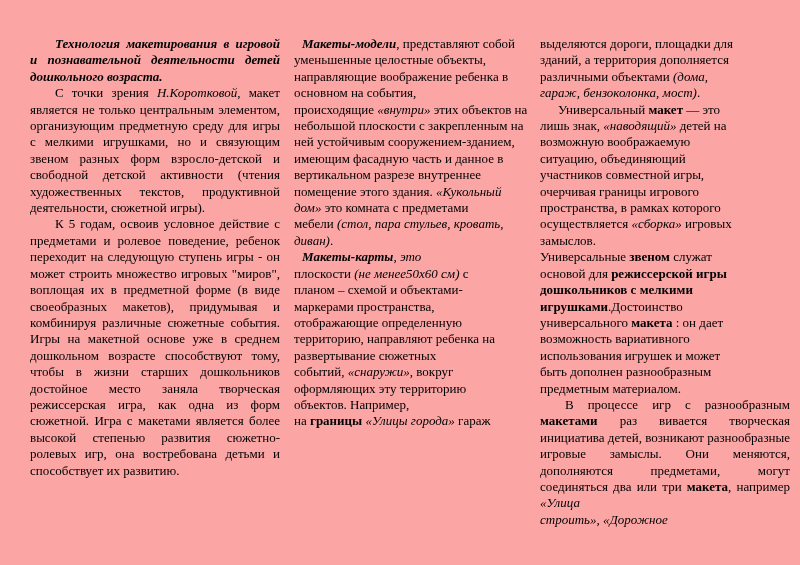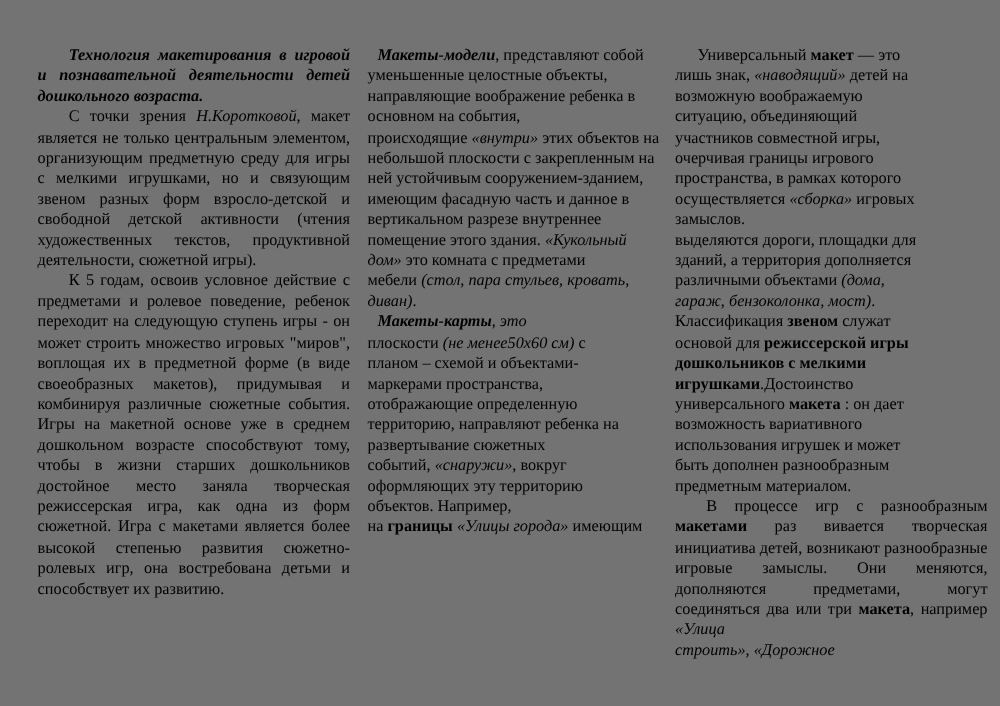"Технология макетирования в игровой и" .page { background: #737373 -> #fca5a5 }
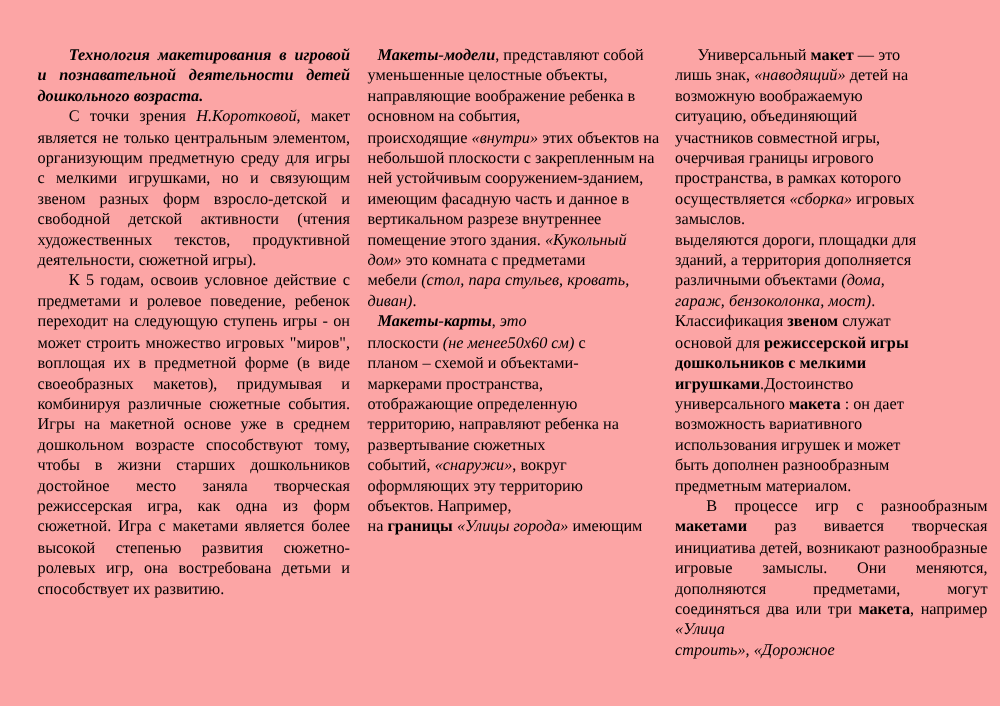"Универсальный макет — это" p.para { order: before "выделяются дороги, площадки для" -> after "выделяются дороги, площадки для" }
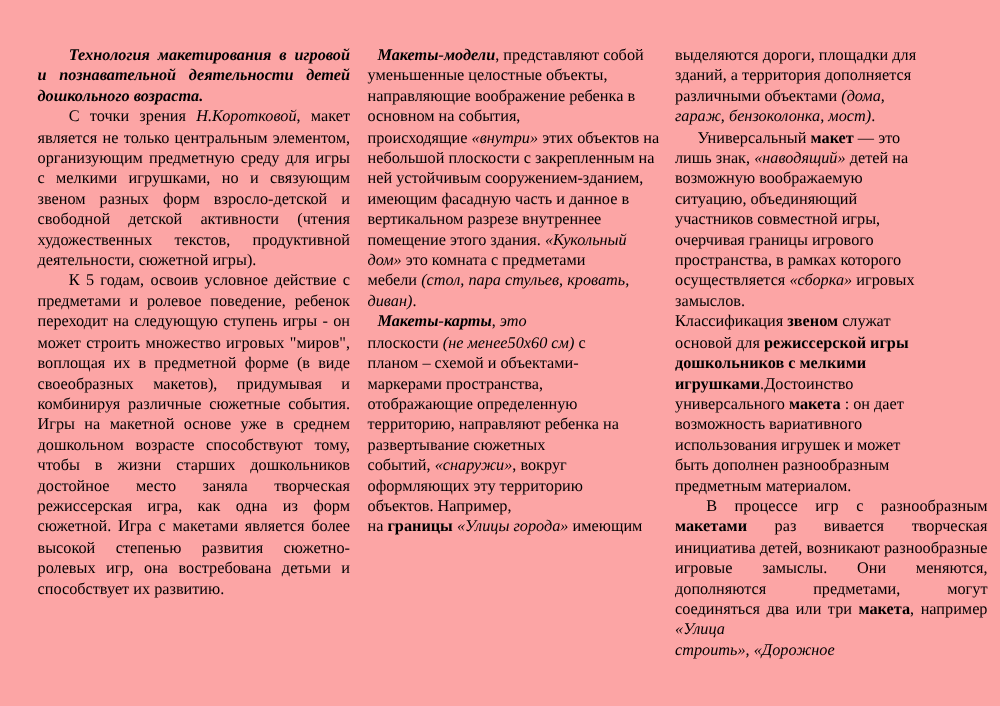"Классификация" span { text: Классификация -> Универсальные }
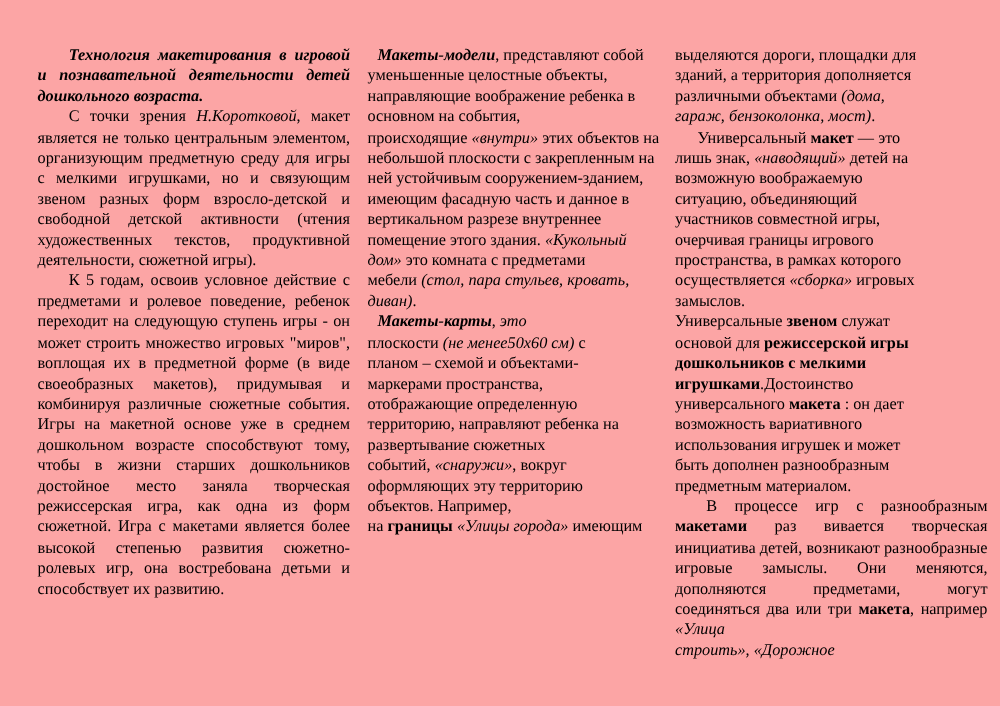"имеющим" span { text: имеющим -> гараж }
